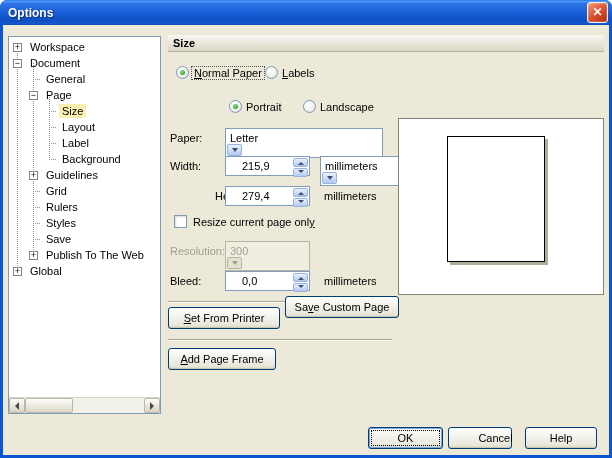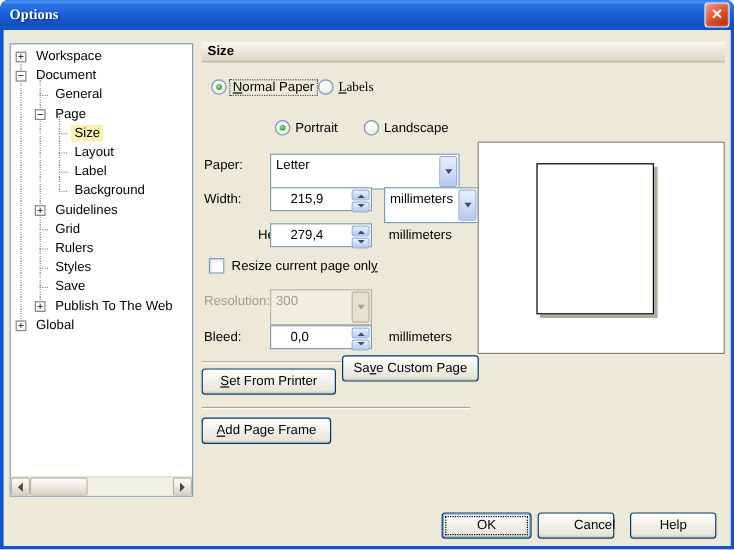"Options" .titlebar { font-family: Liberation Serif, serif -> none }
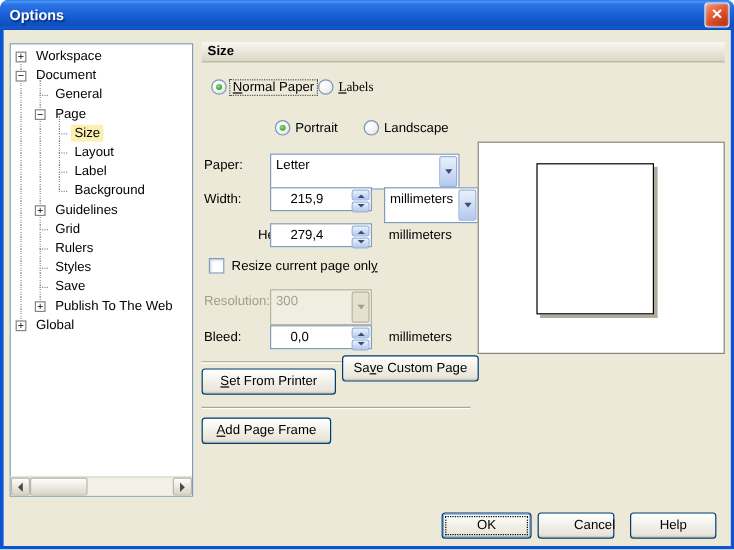"Labels" span.lbl { font-family: Liberation Serif, serif -> none }
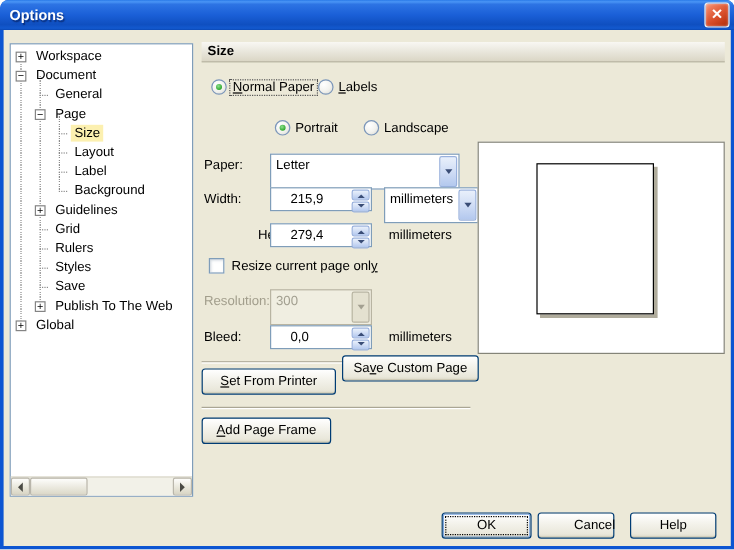"Letter" .combo { flex-direction: none -> column }
